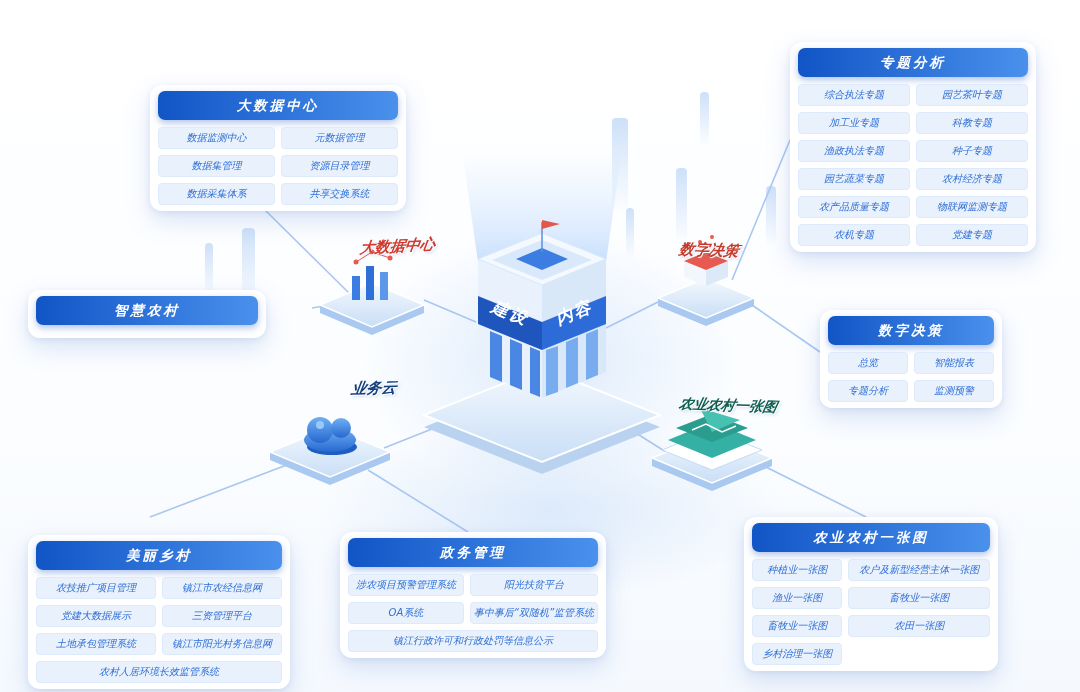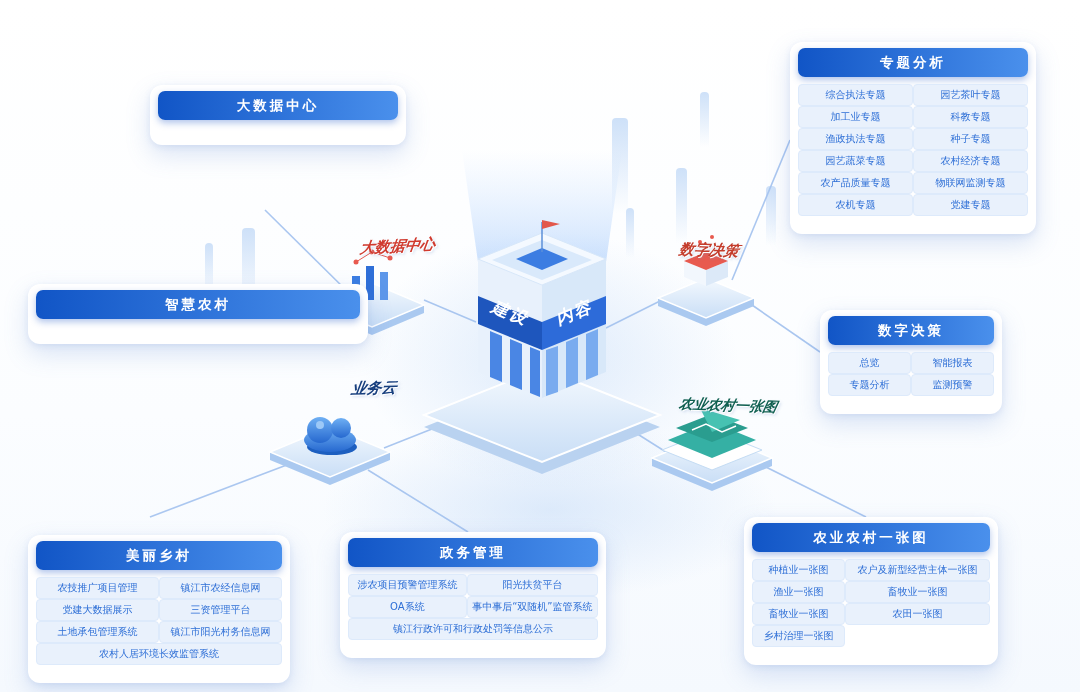"专题分析" .panel { font-style: none -> italic; padding: 6px 8px 18px -> 6px 8px 6px }
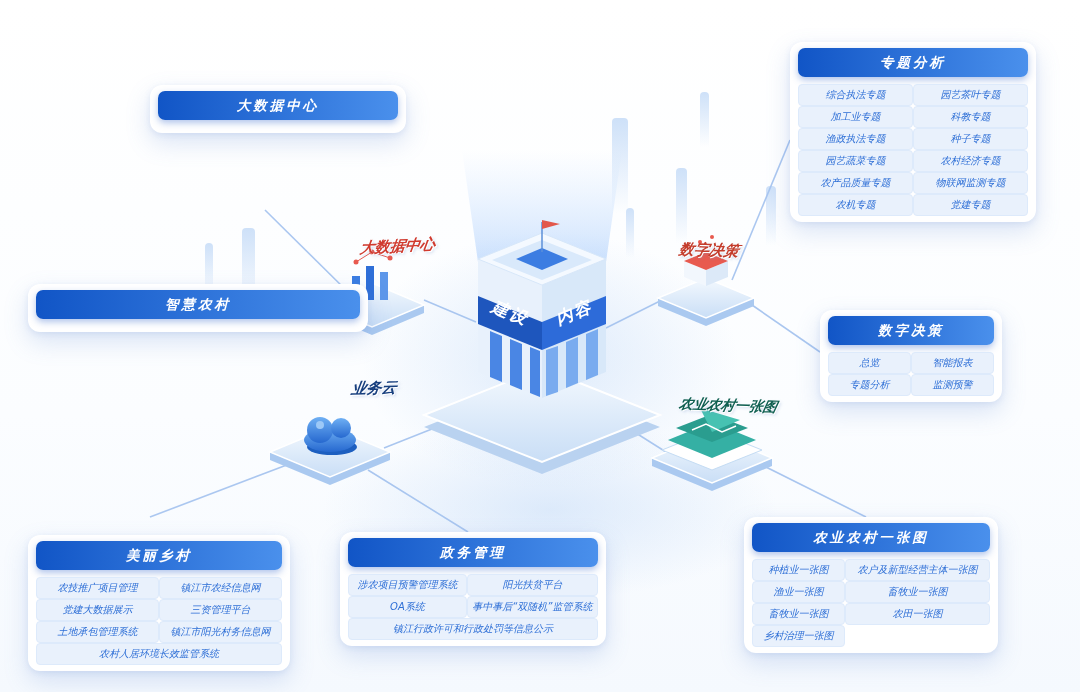"综合执法专题" .grid { gap: none -> 6px }
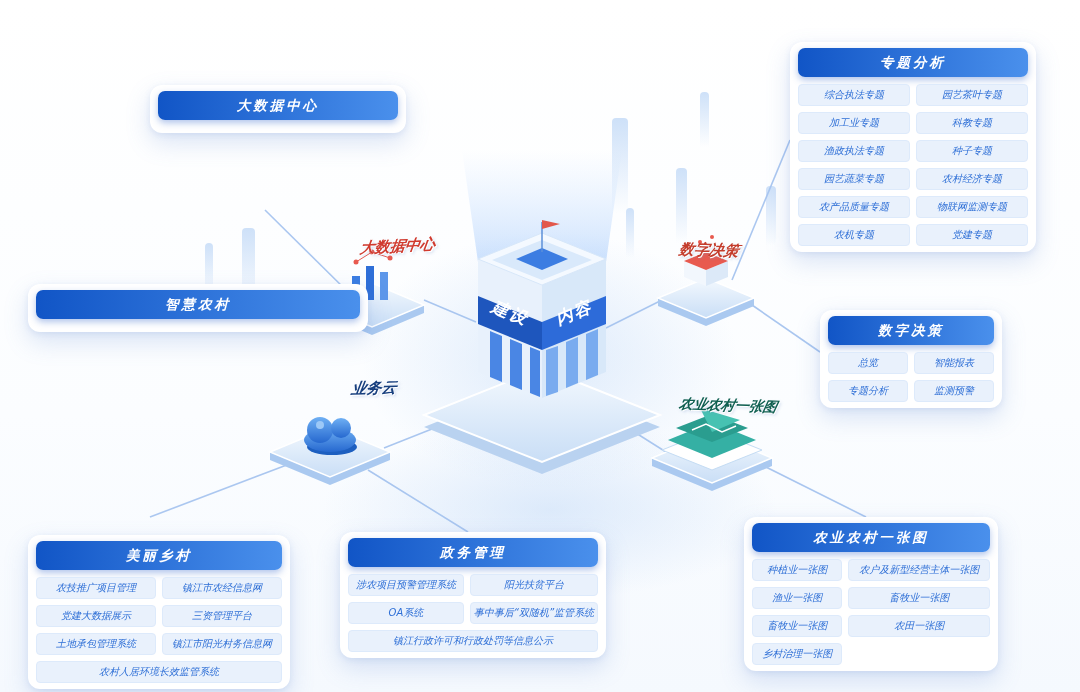"数据监测中心" div.grid { html: none -> <div> <div>数据监测中心</div> <div>元数据管理</div> <div>数据集管理</div> <div>资源目录管理</div> <div>数据采集体系</div> <div>共享交换系统</div> </div> }
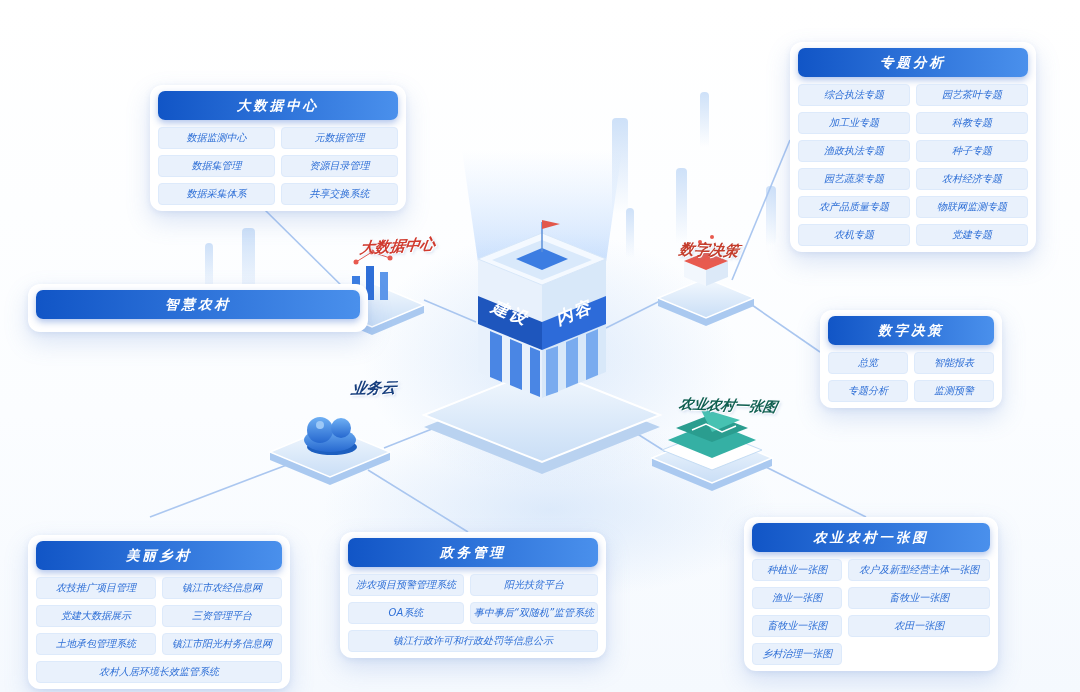"智慧农村" section.panel { top: 284px -> 290px; width: 340px -> 238px }
